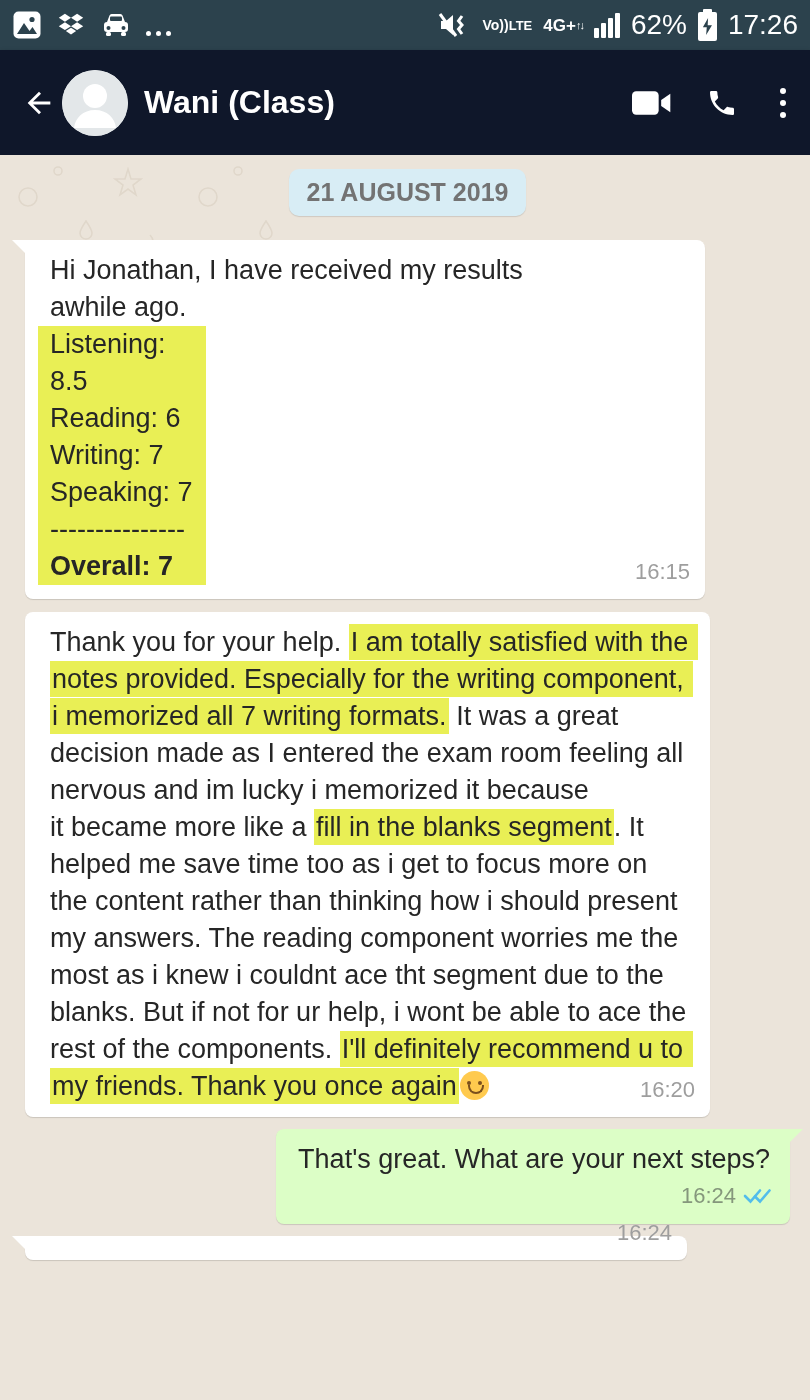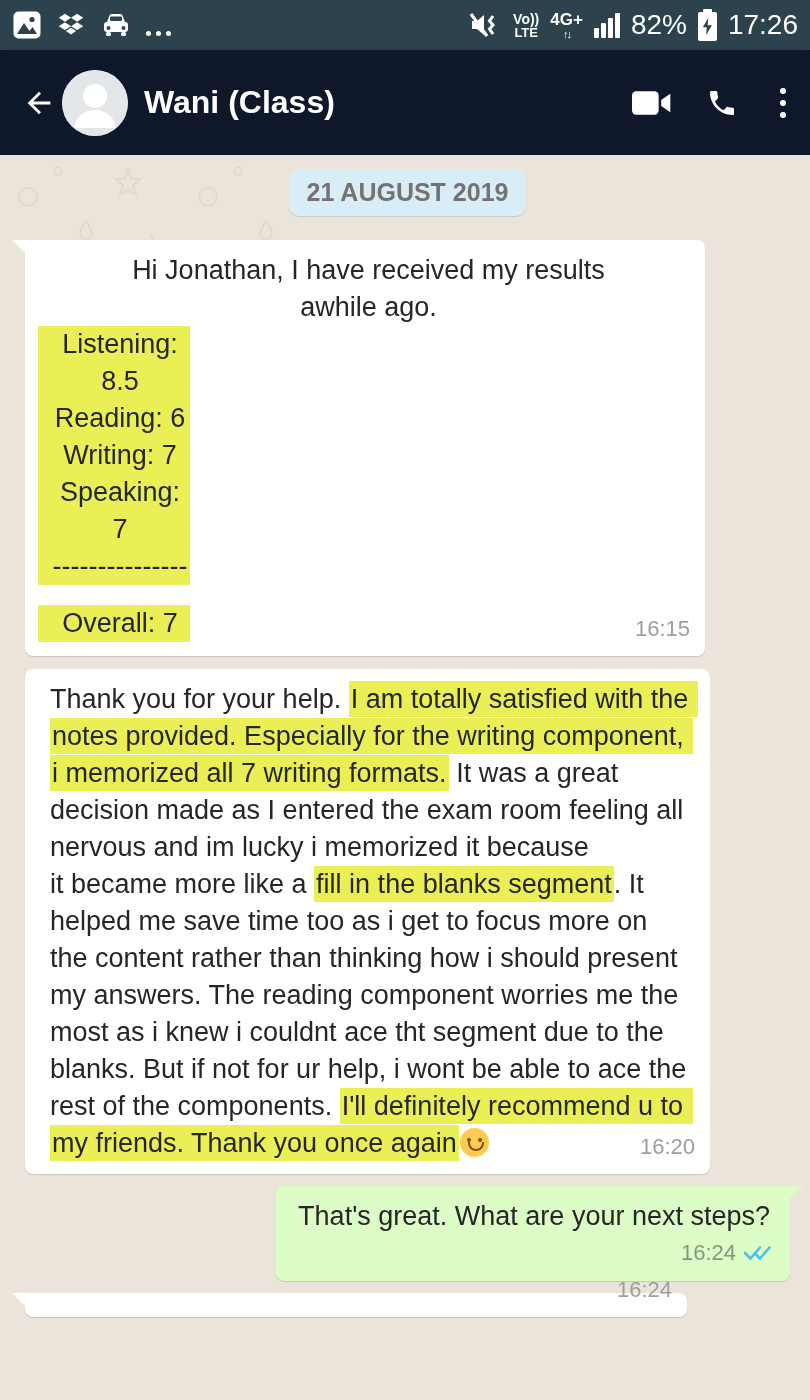"Vo))" .stack { flex-direction: column -> row }
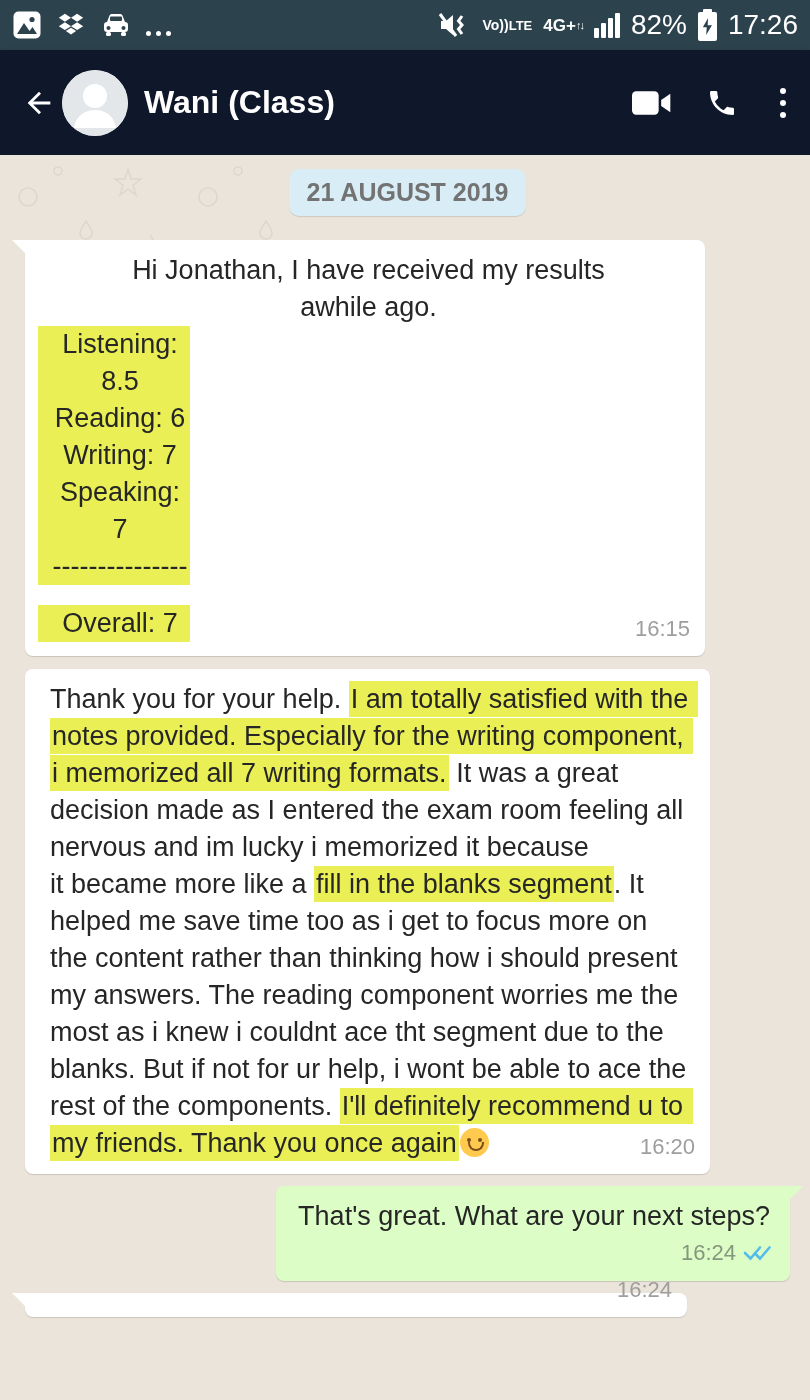"82%" span.sb-text { text: 82% -> 62% }
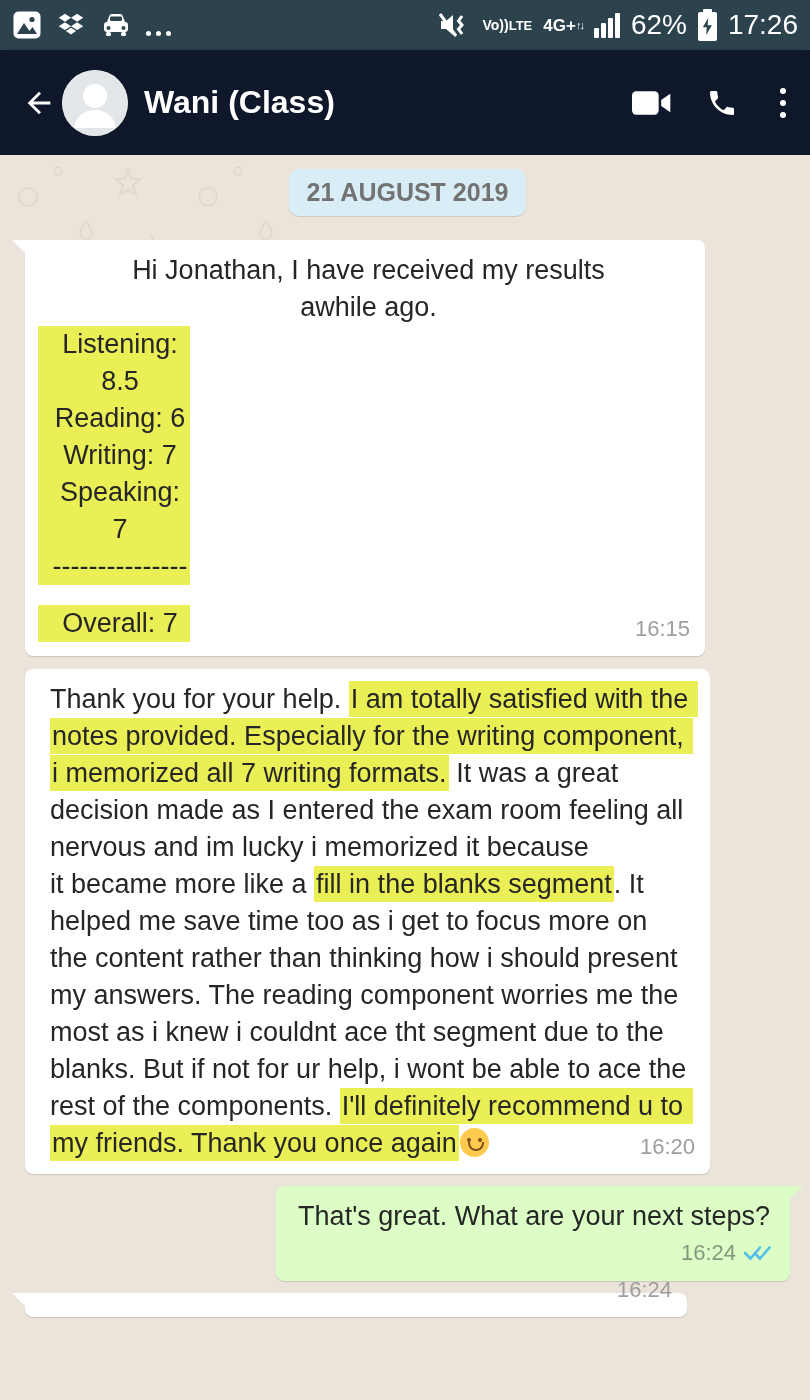"Hi Jonathan, I have received" .bubble.in.tailed { text-align: center -> none }
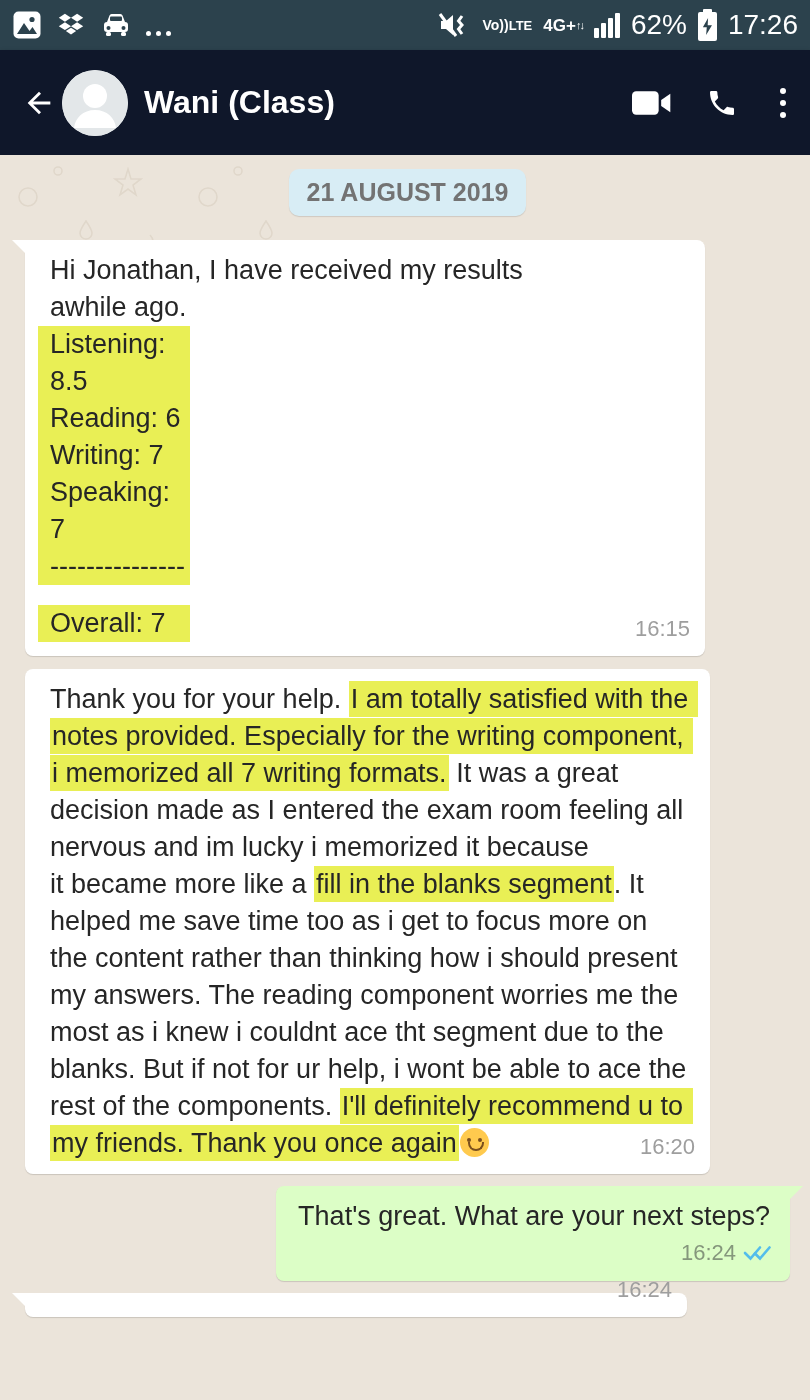"Listening: 8.5" .hl-line { width: 152px -> 168px }
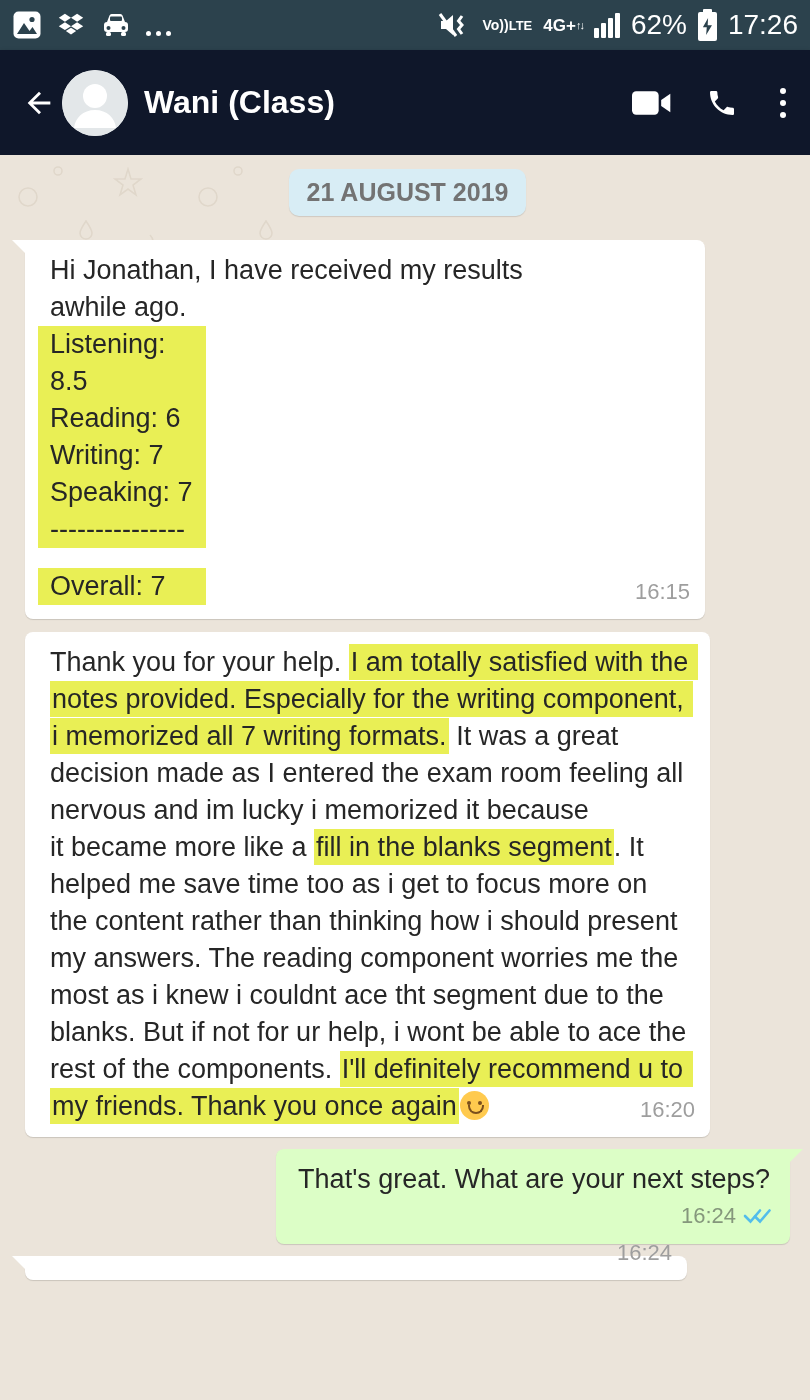"Overall: 7" .bold { font-weight: normal -> bold; margin-top: 20px -> none }
